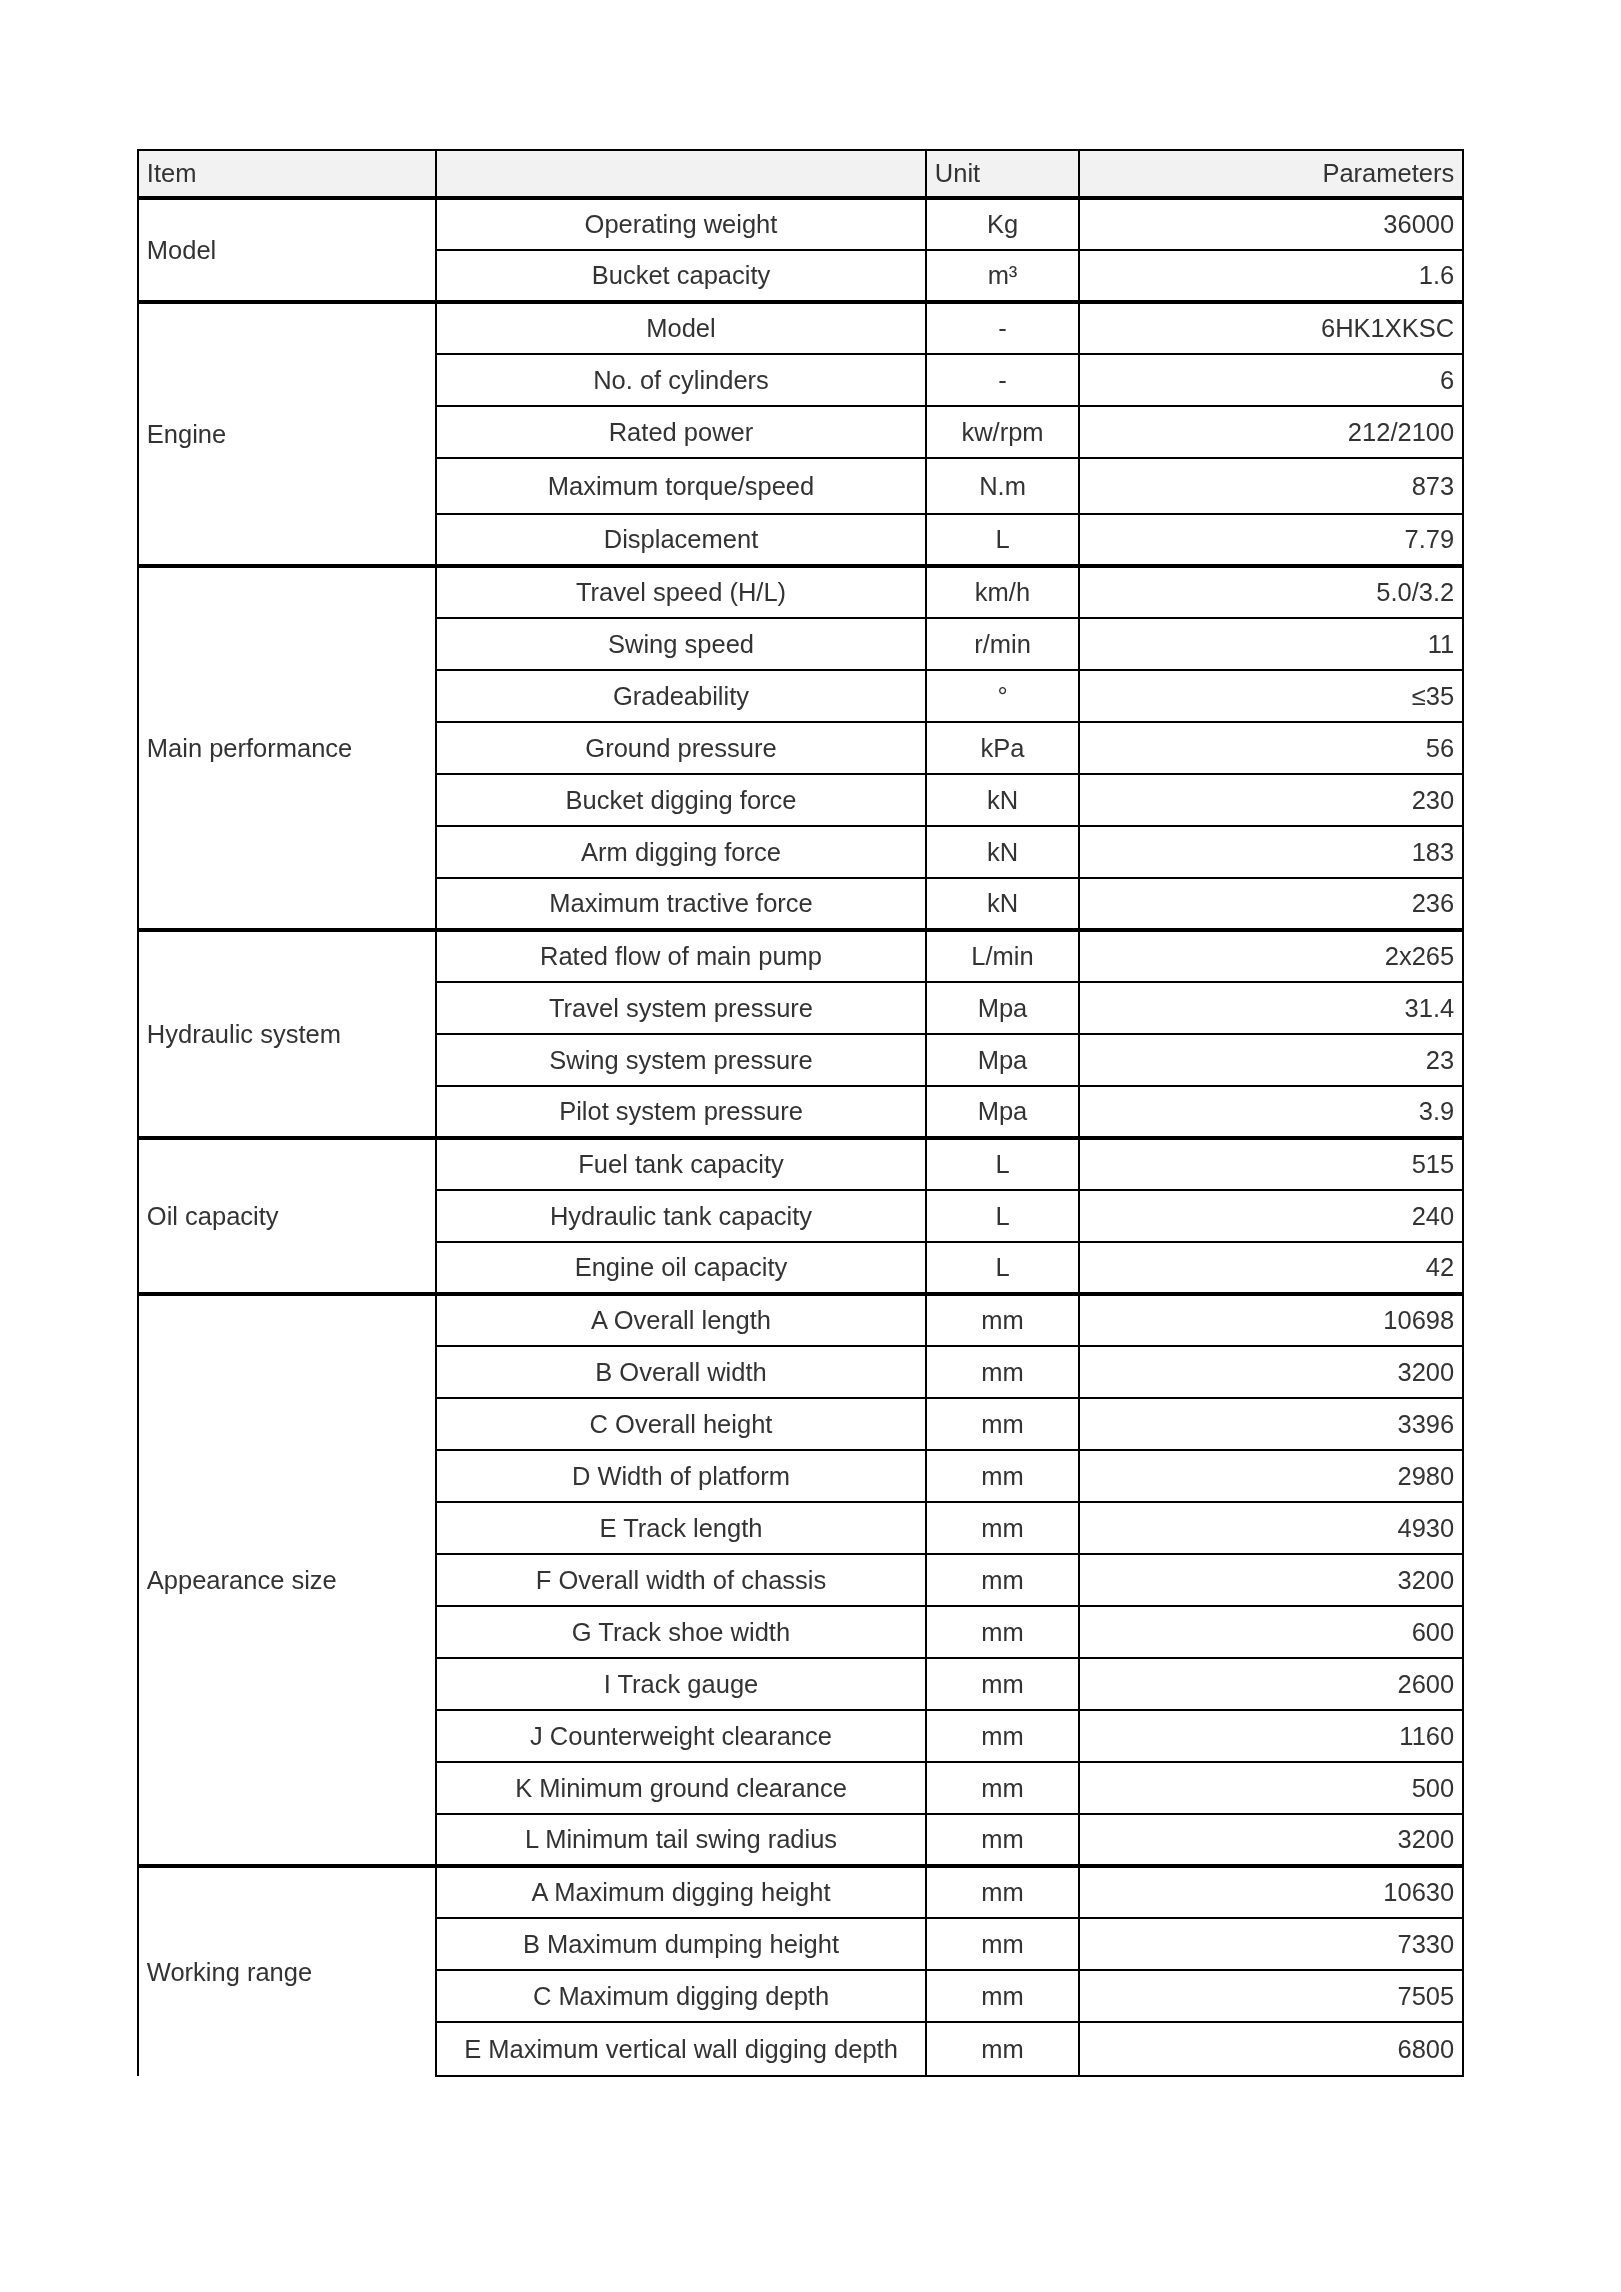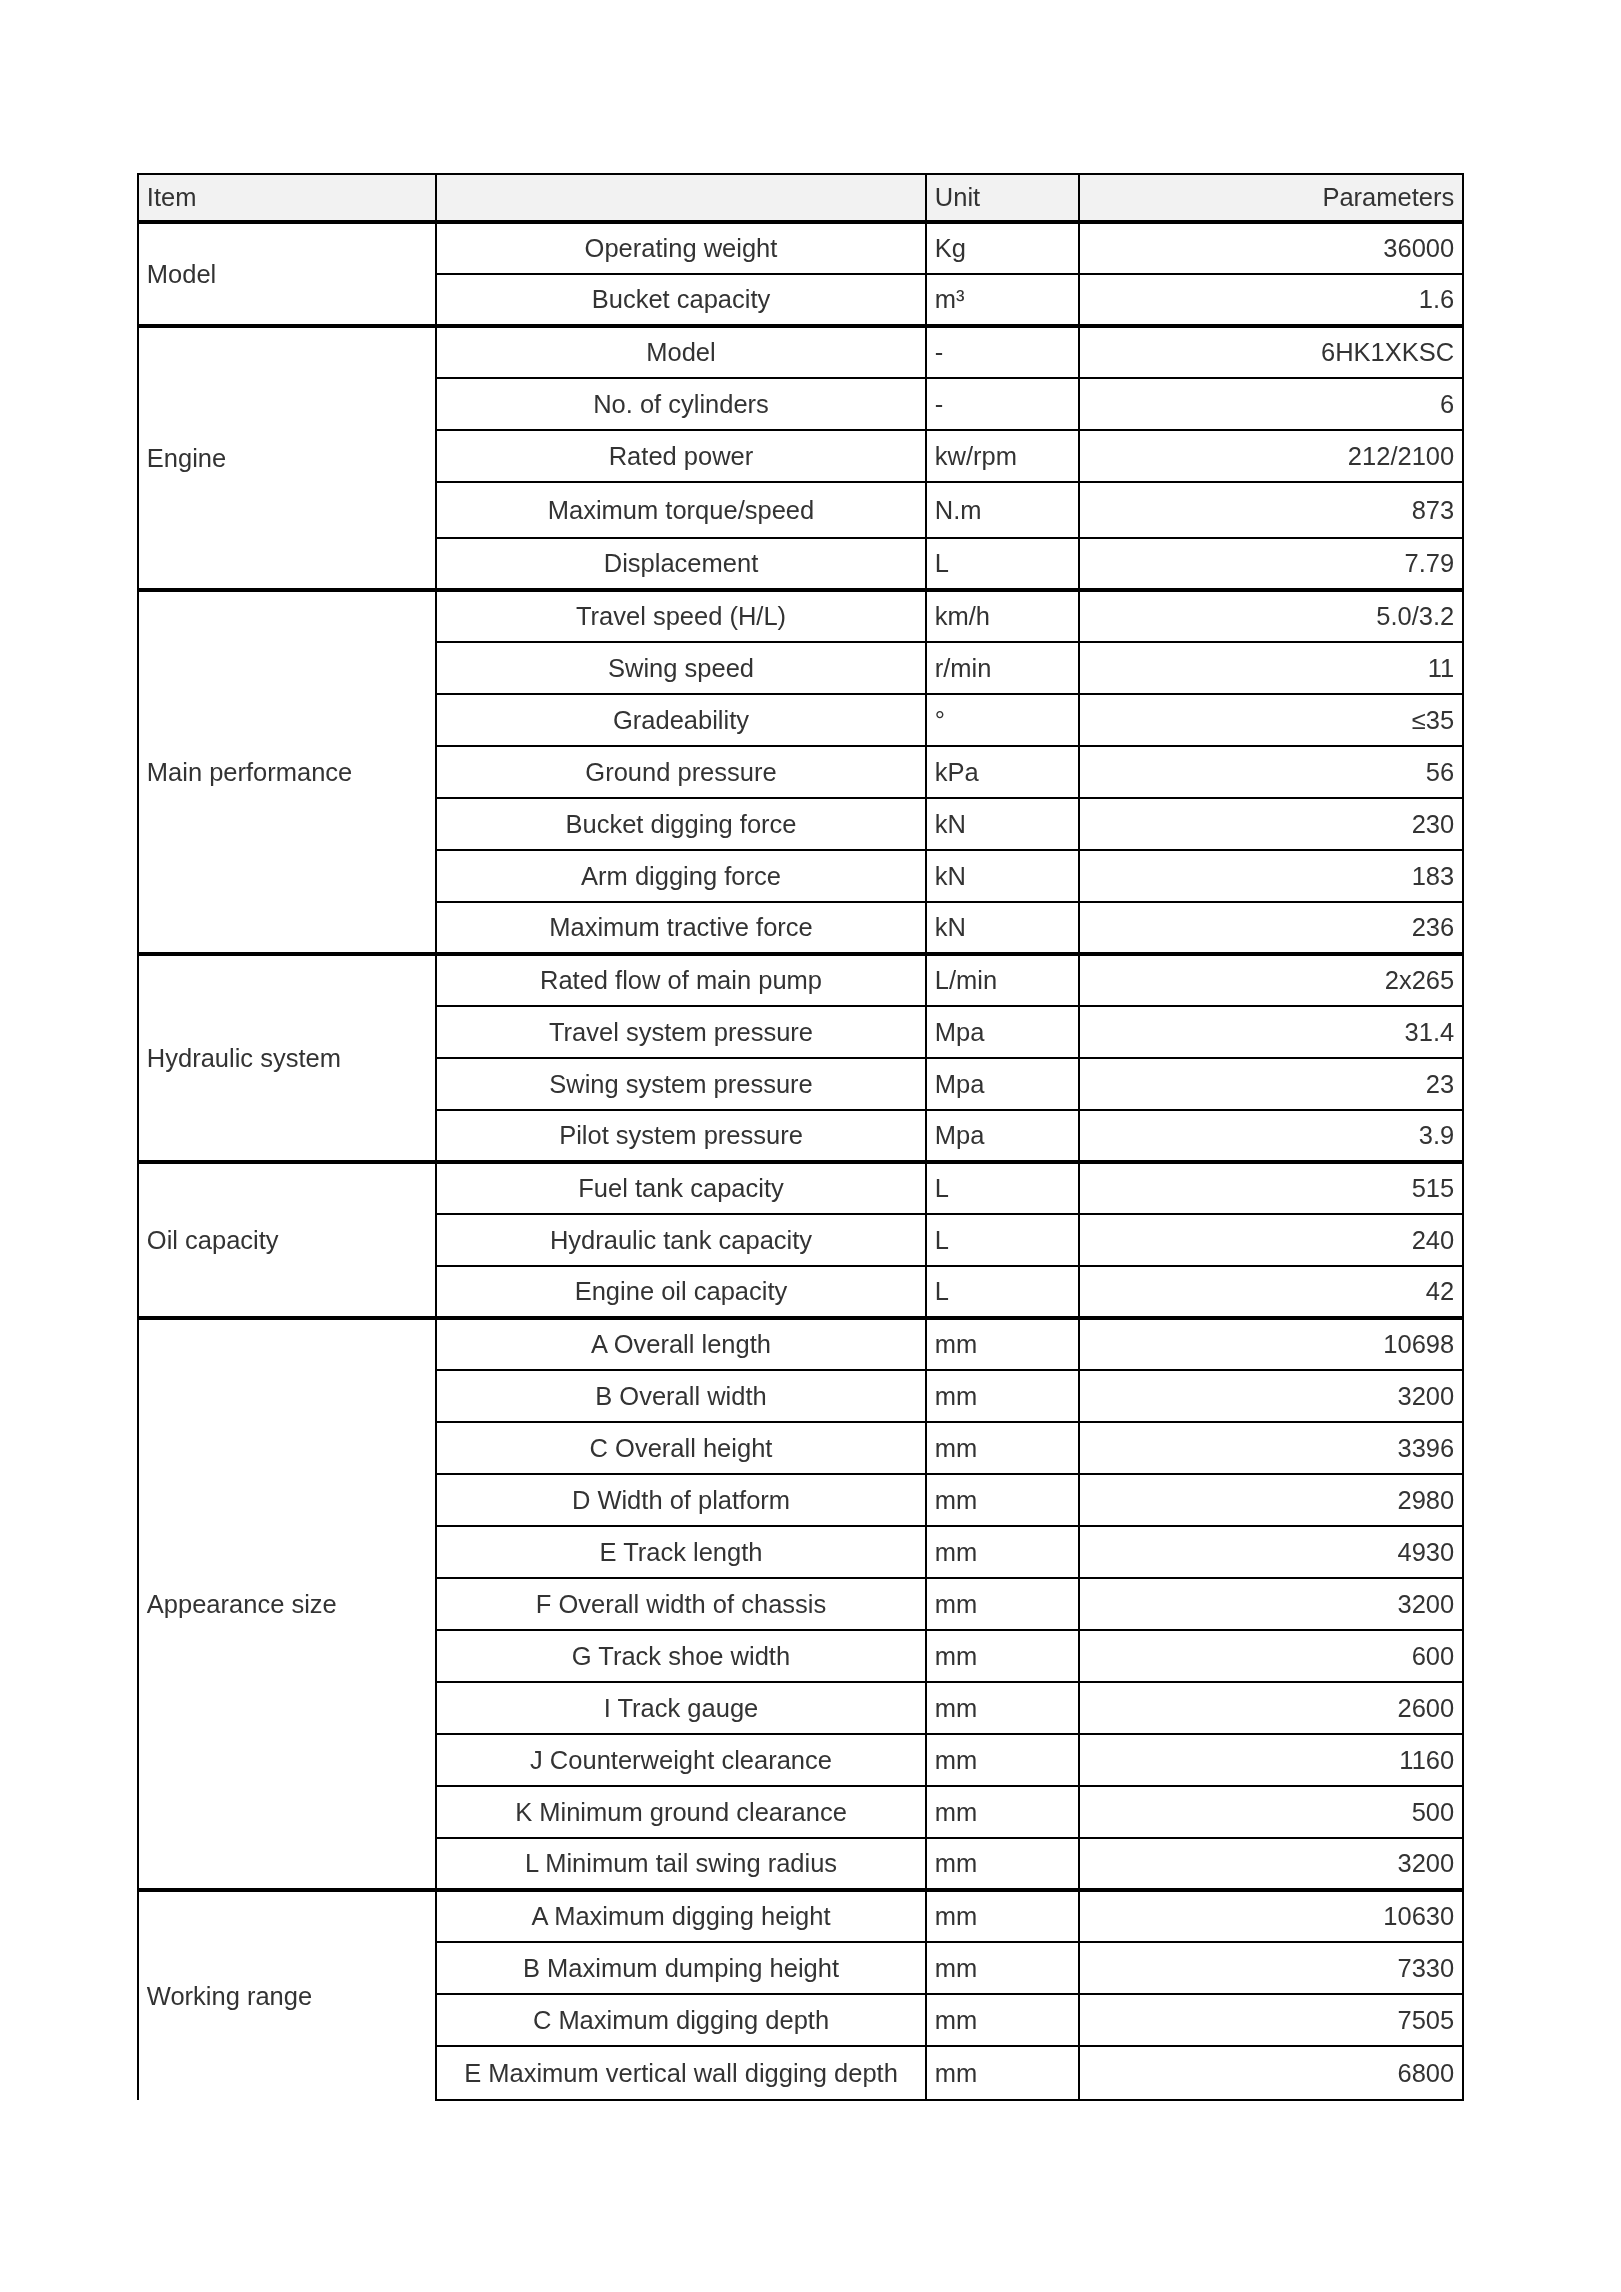"Item" table.spec { margin-top: 24px -> none }
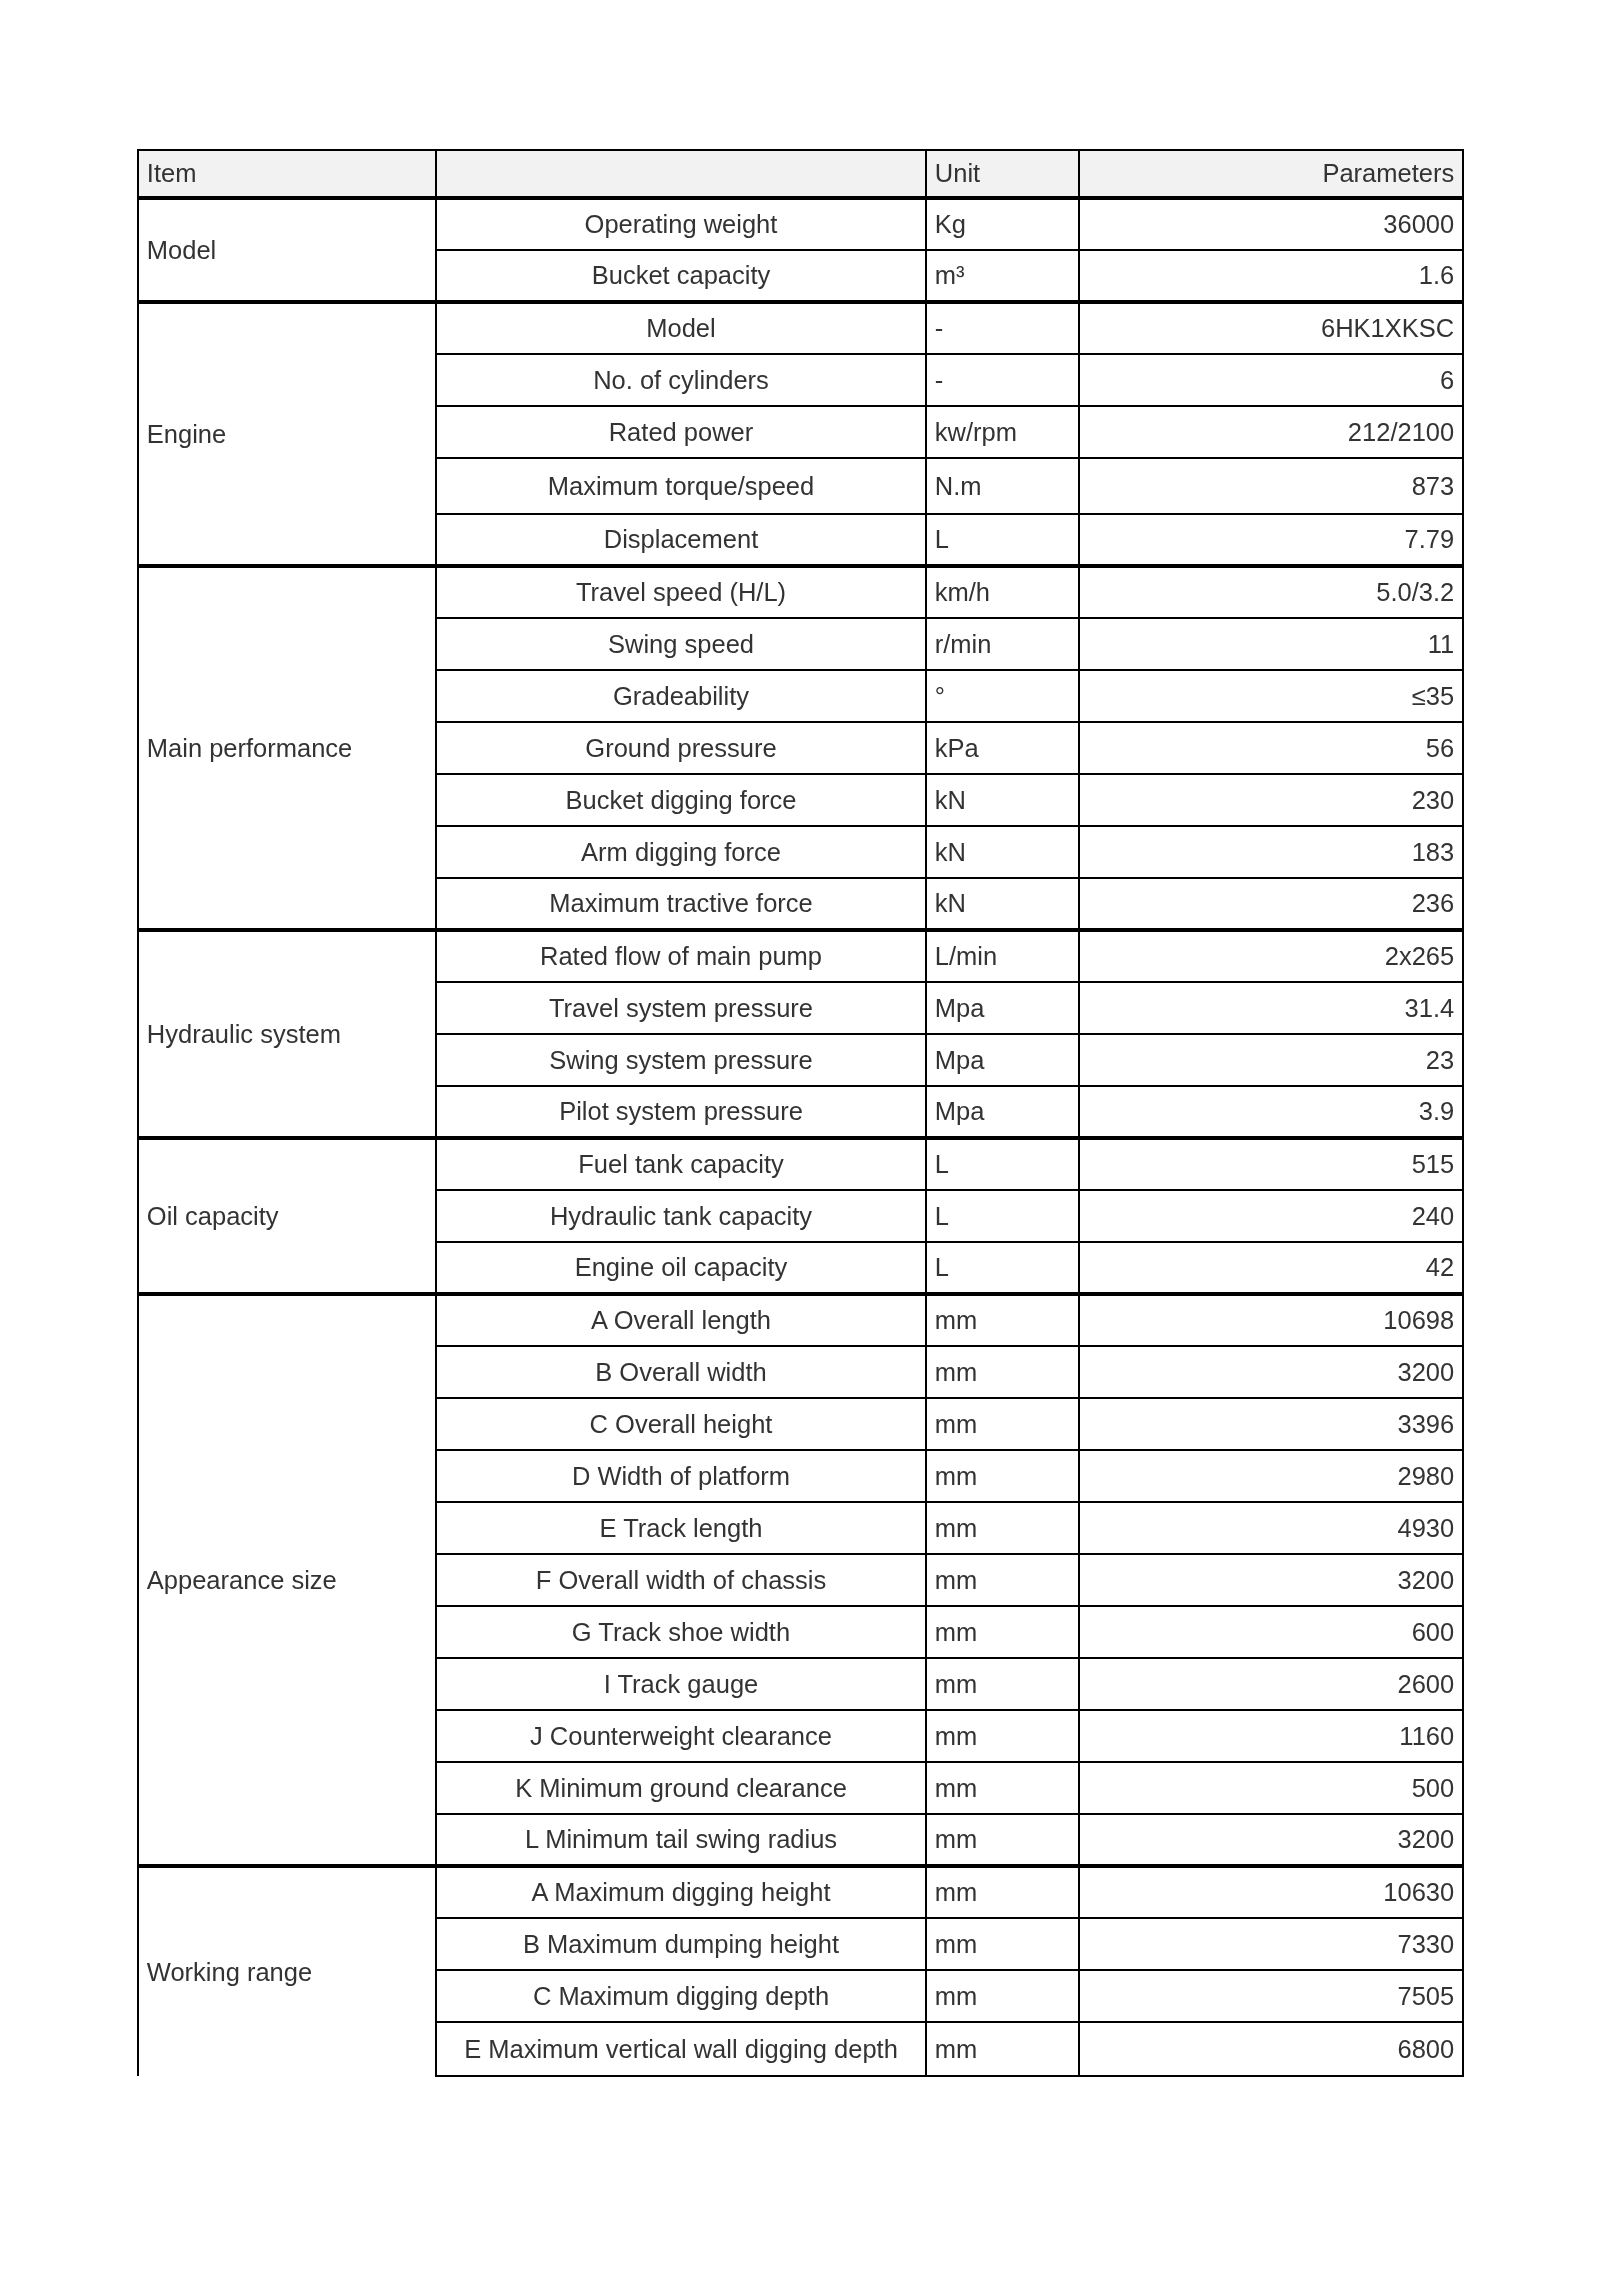"Kg" td.unit-cell { text-align: left -> center }
